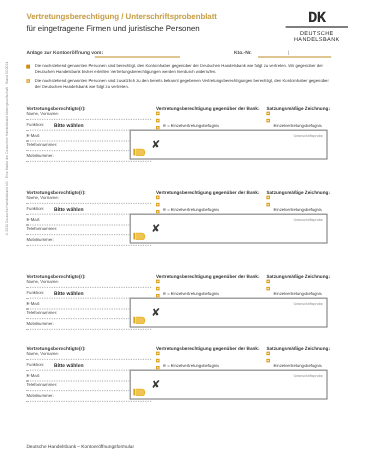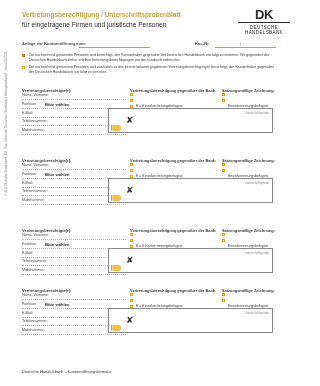"DK" .logo-mark { font-family: Liberation Sans, sans-serif -> Liberation Mono, monospace }
